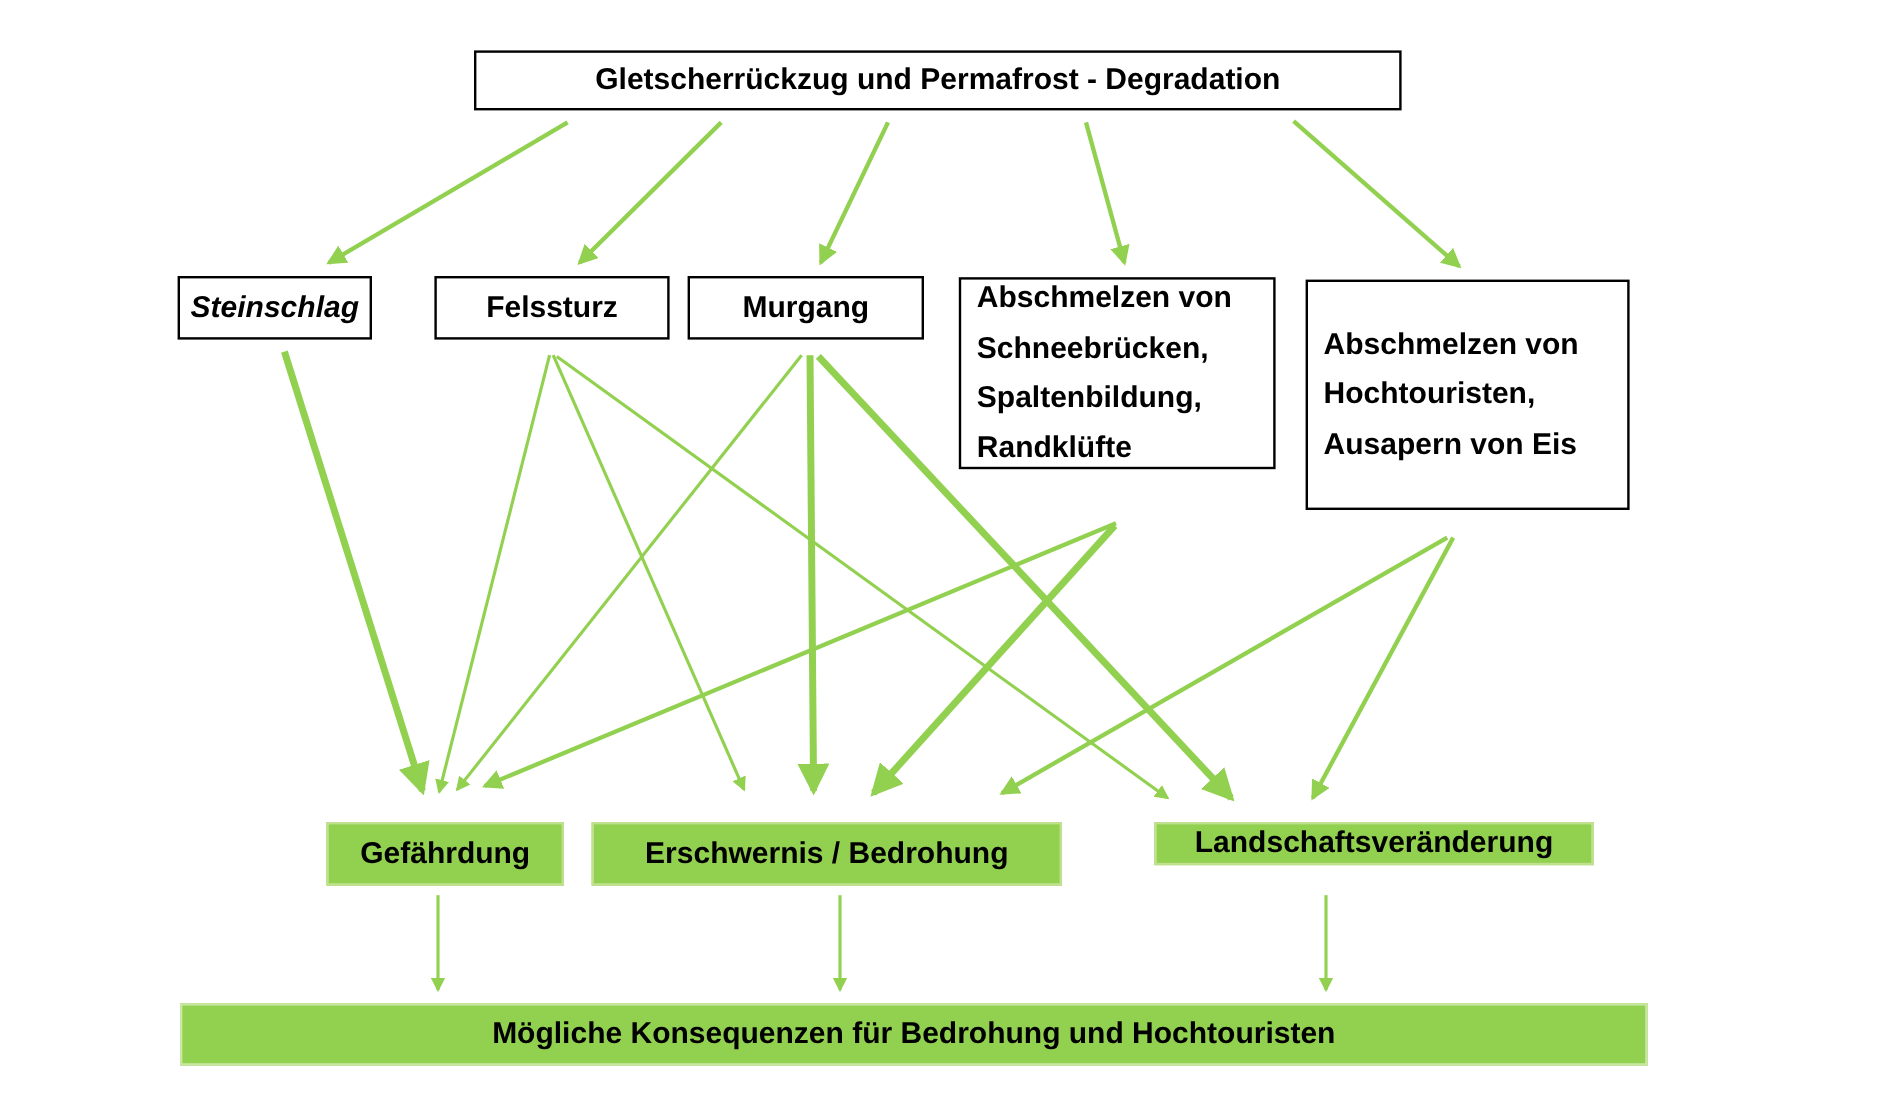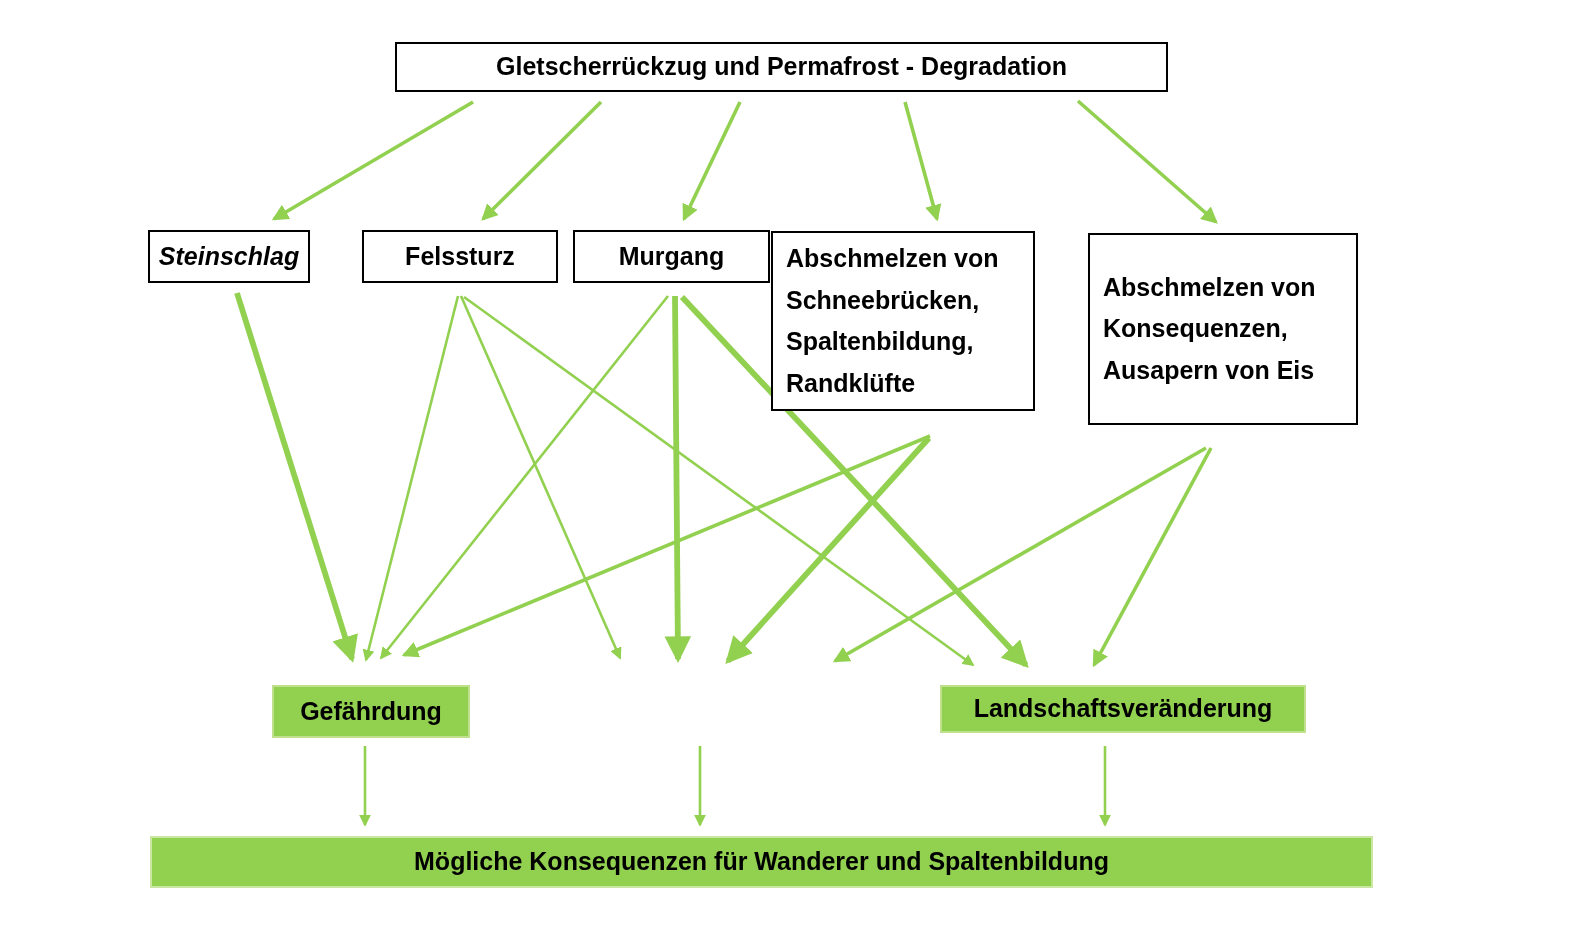"Abschmelzen von Schneebrücken," #node-schneebruecken { height: 180px -> 160px; left: 771px -> 799px }
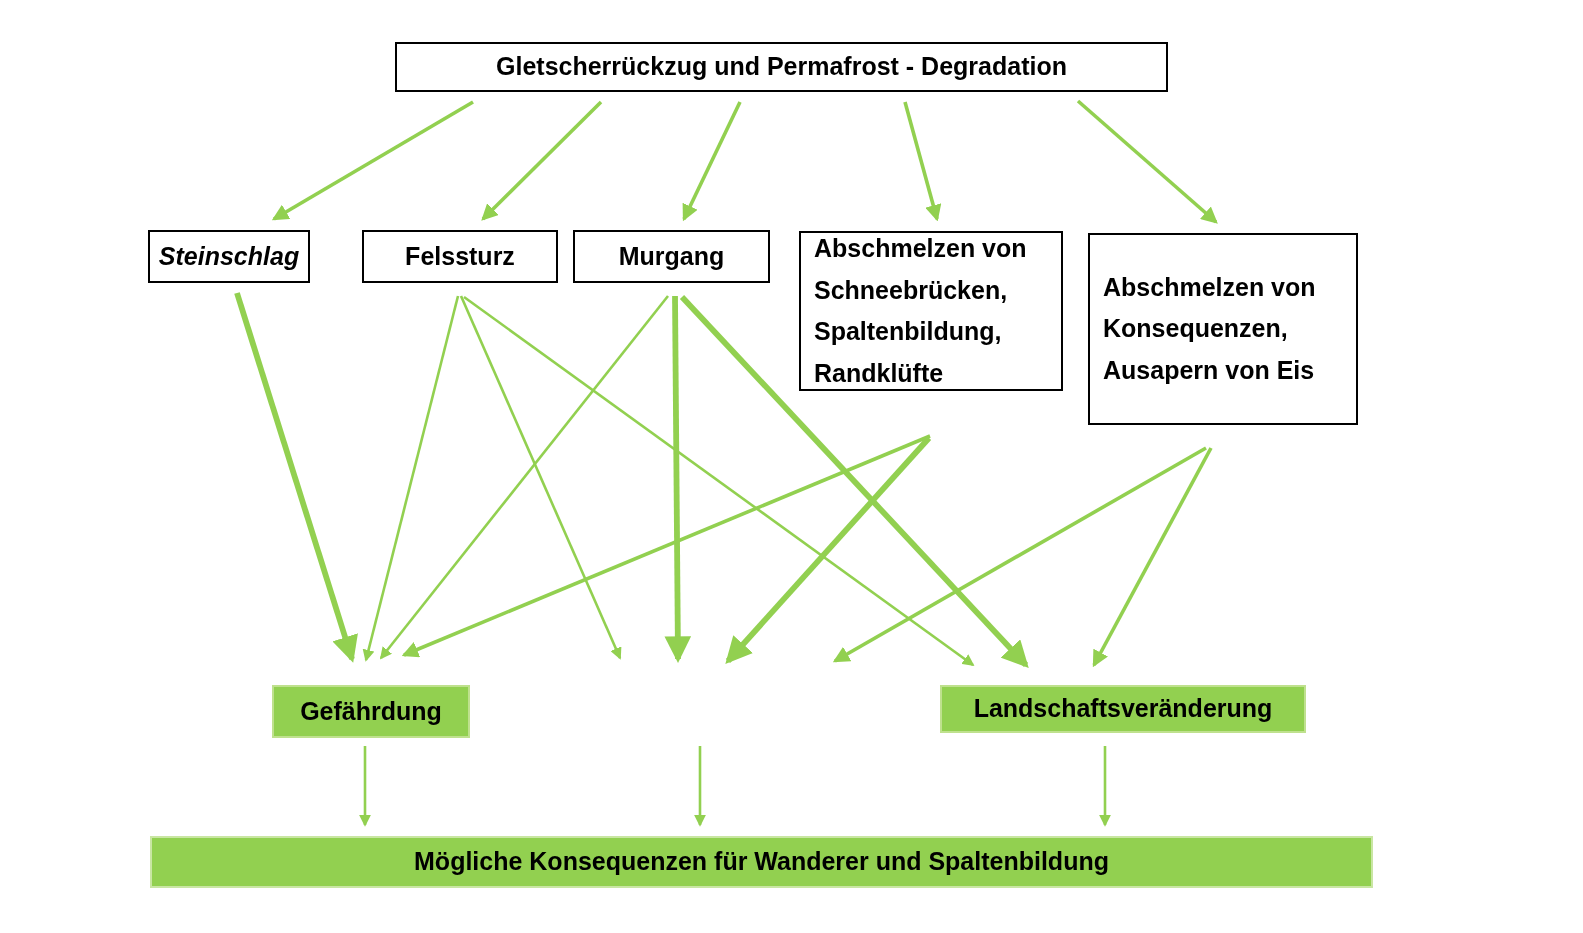"Abschmelzen von Konsequenzen, Ausapern" div.node { text: Konsequenzen -> Hochtouristen }
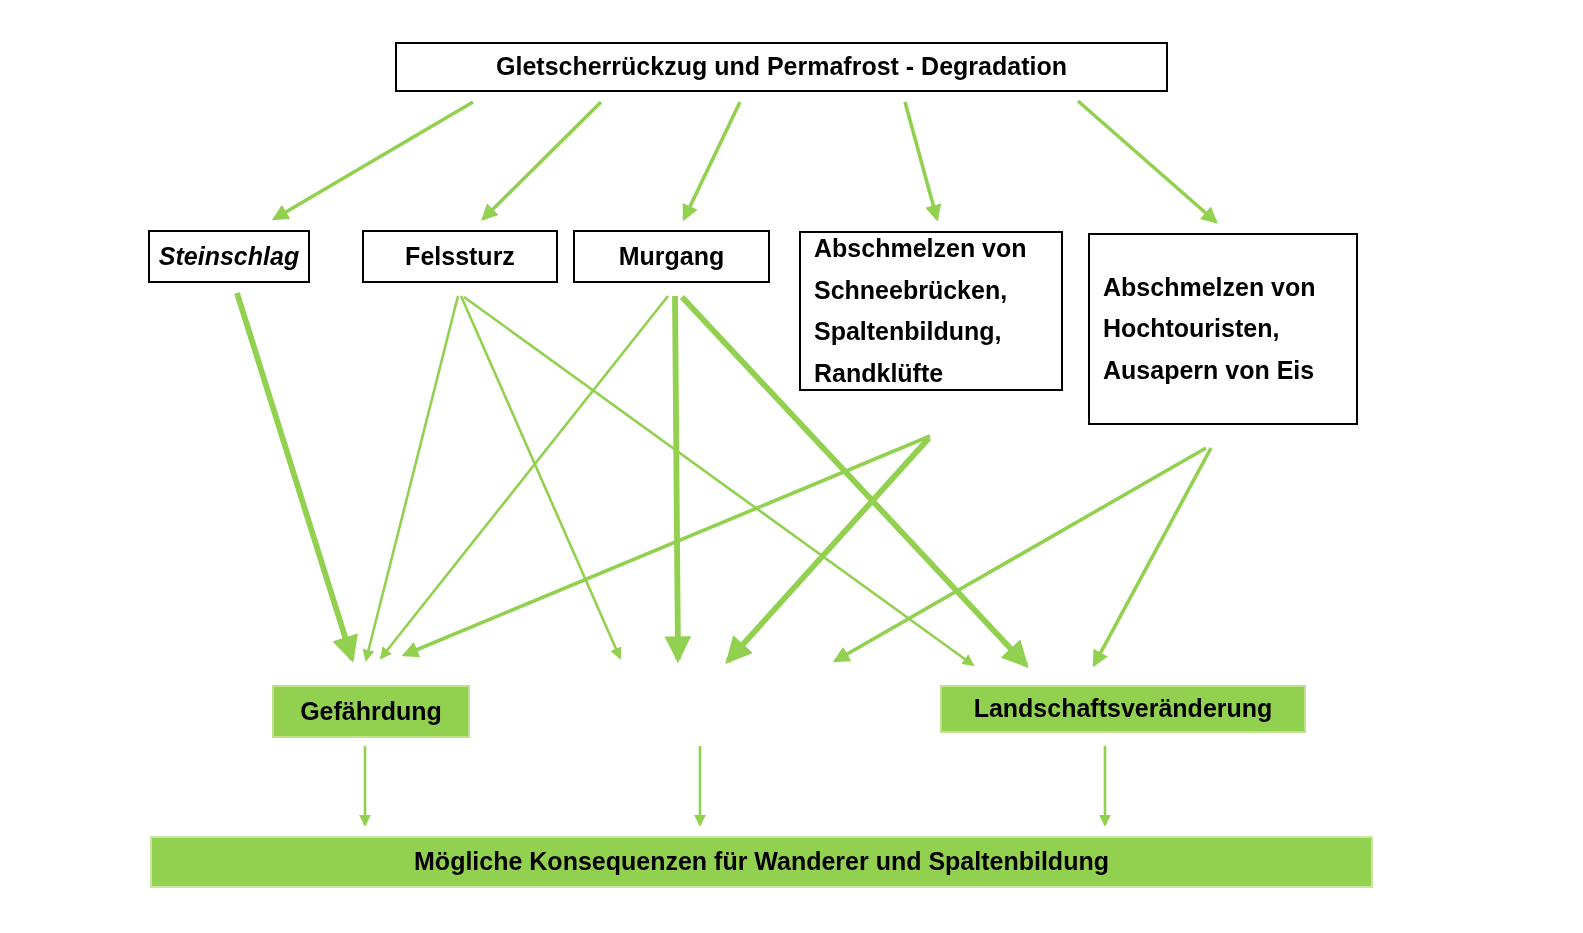"Erschwernis / Bedrohung" div.node { html: none -> <div>Erschwernis / Bedrohung</div> }
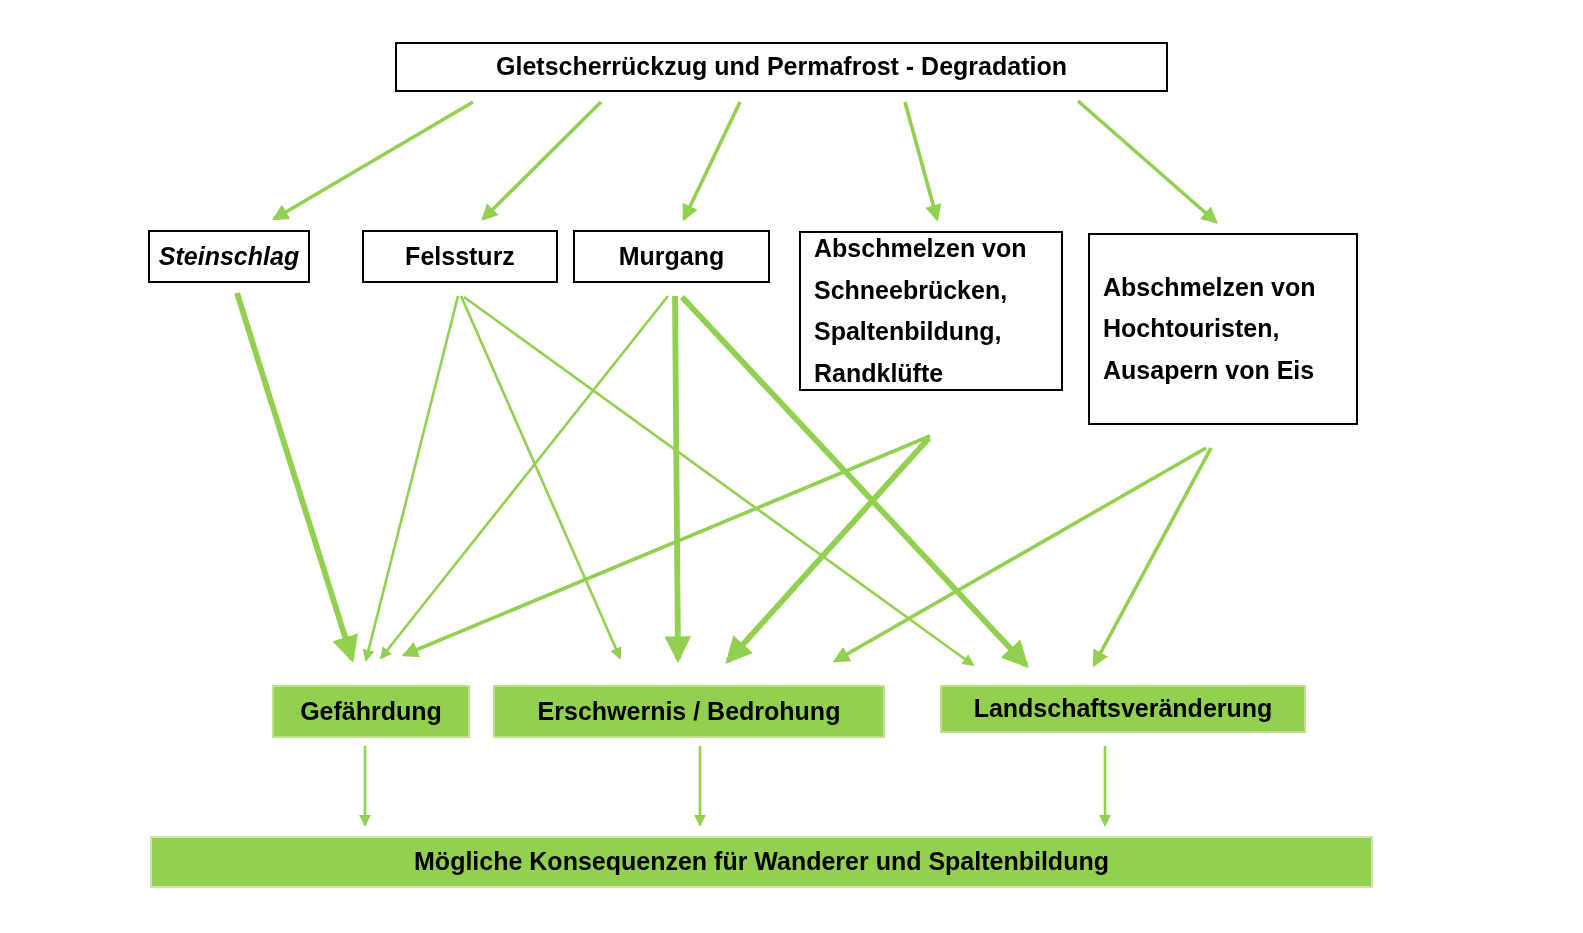"Landschaftsveränderung" #node-landschaft { height: 48px -> 36px; left: 940px -> 962px }
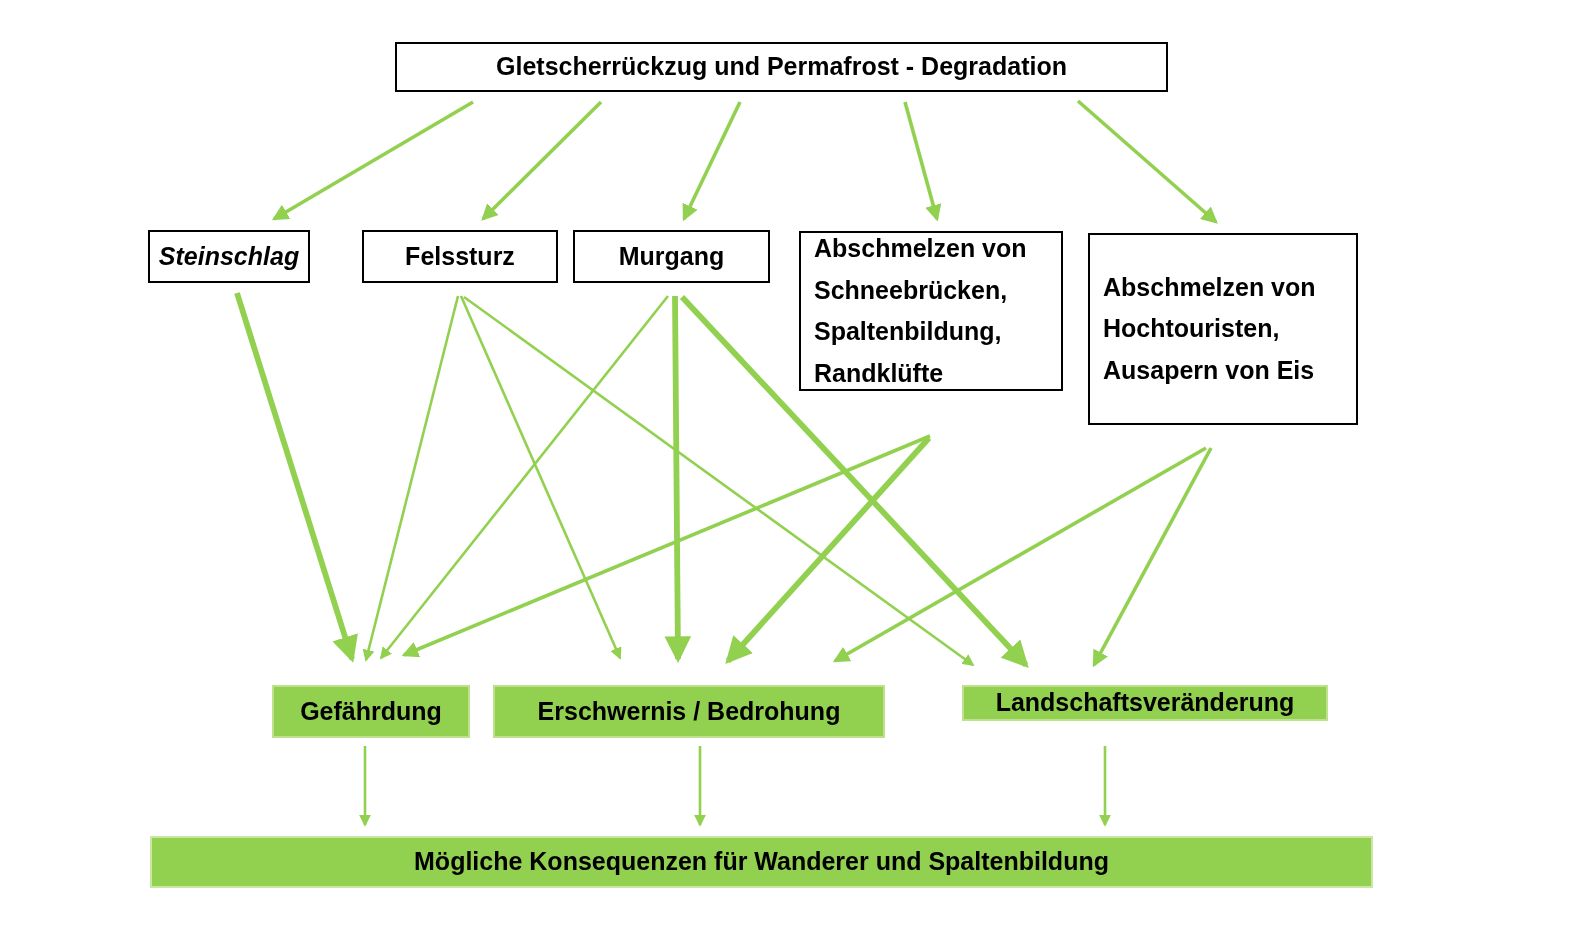"Mögliche Konsequenzen für Wanderer und" div.node { text: Wanderer und Spaltenbildung -> Bedrohung und Hochtouristen }
